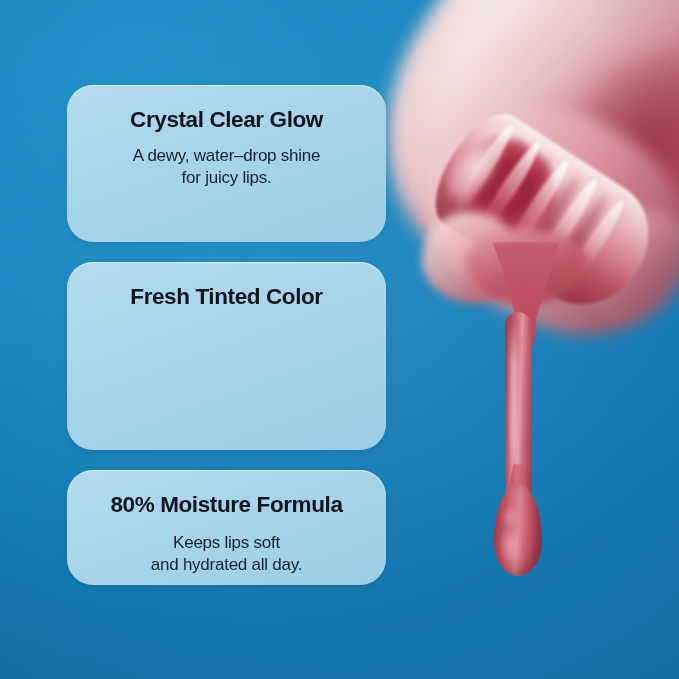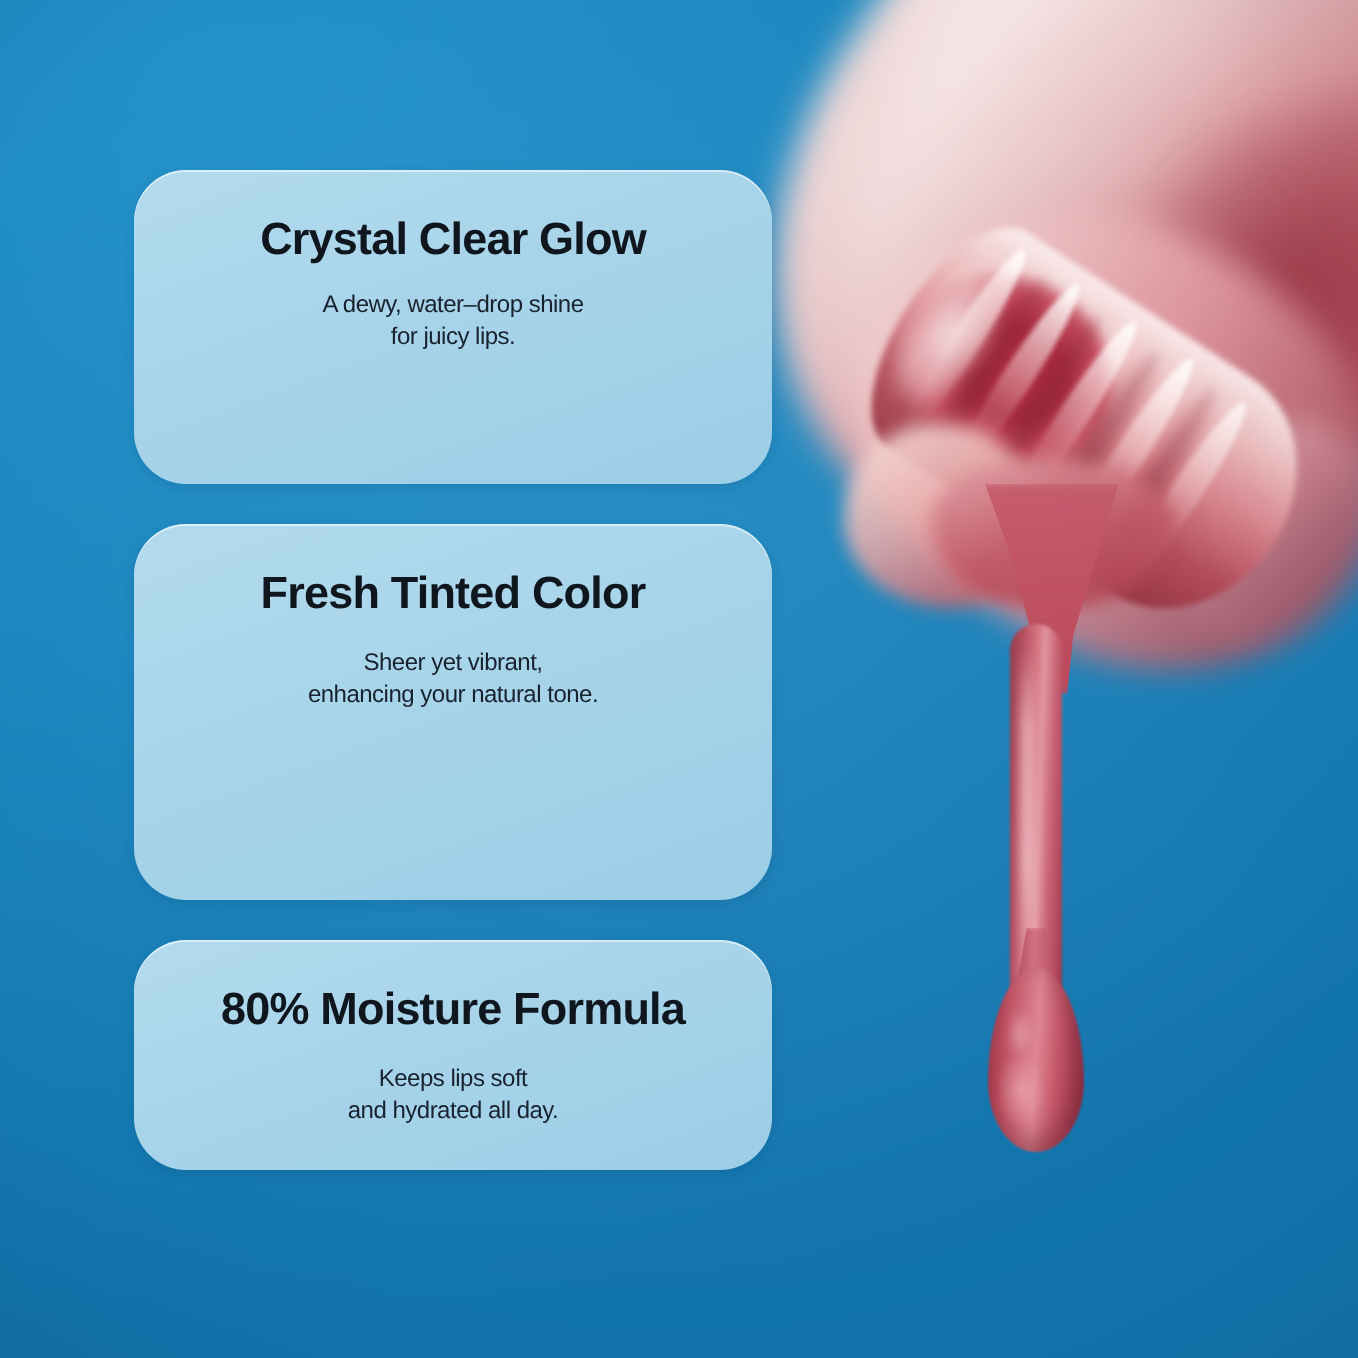"A dewy, water–drop shine" .card-body { font-size: 12px -> 17px }
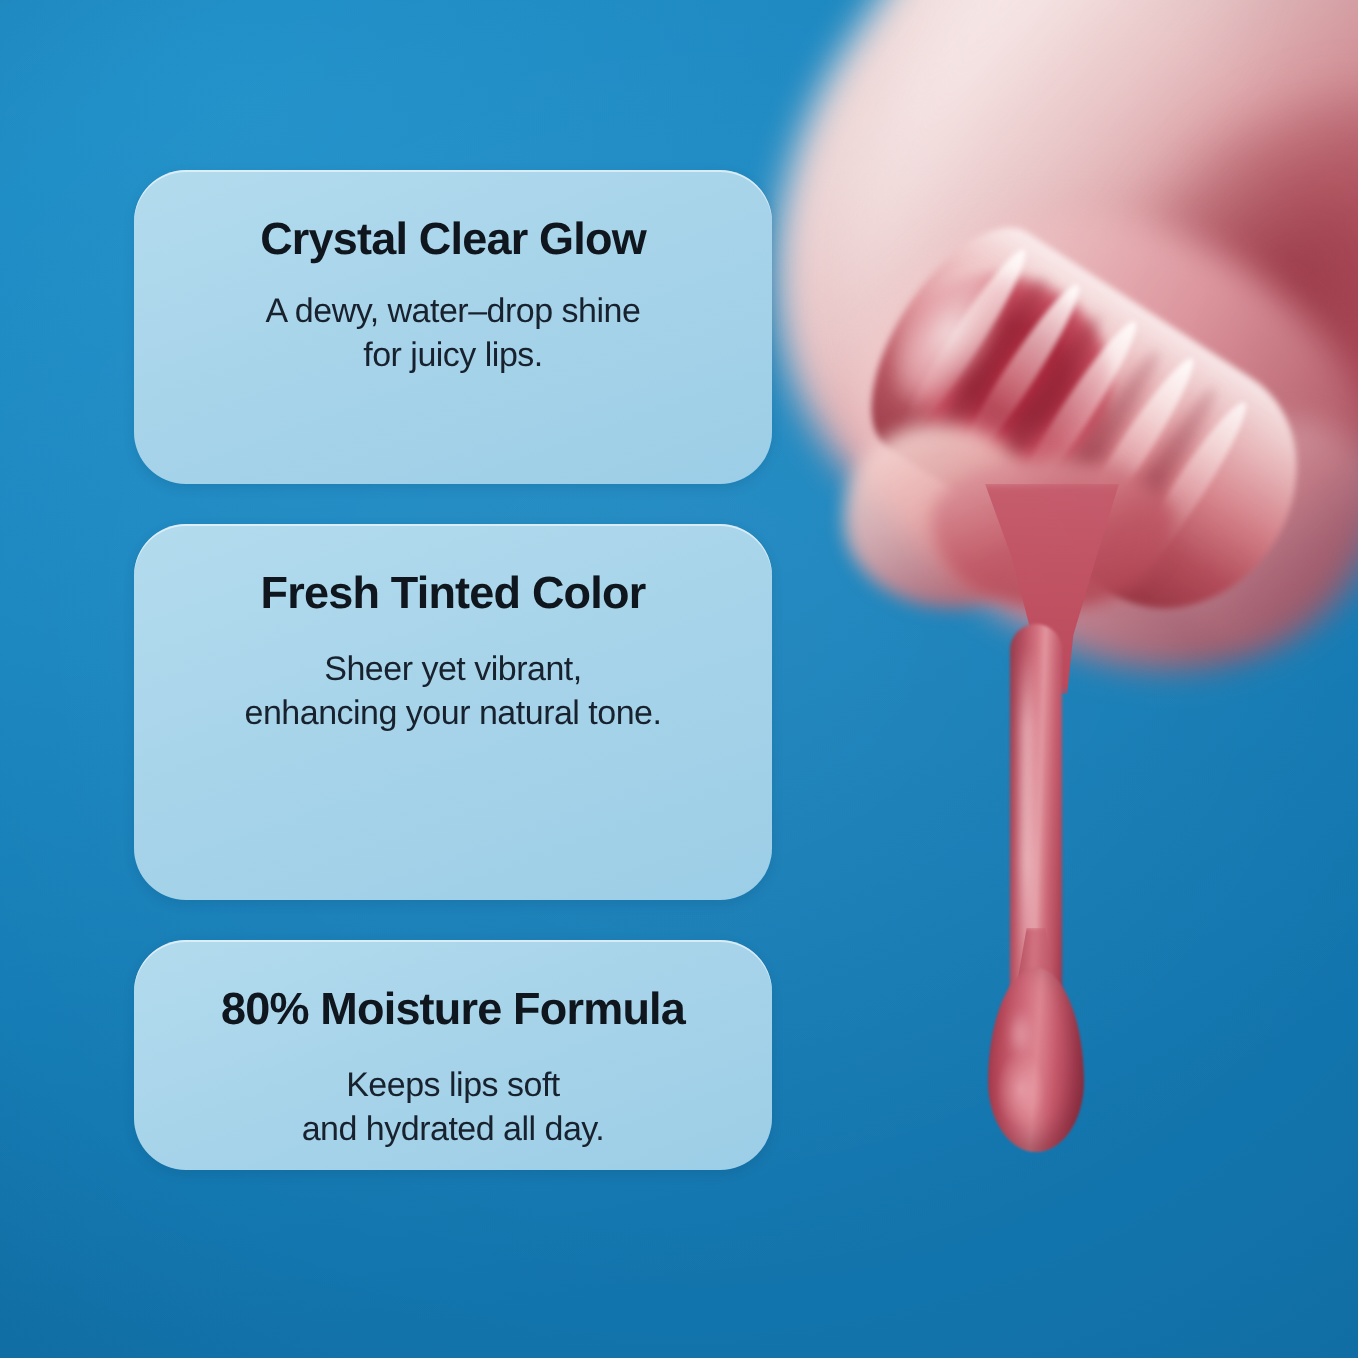"Sheer yet vibrant," p.card-body { html: <p>Sheer yet vibrant, enhancing your natural tone.</p> -> none }
